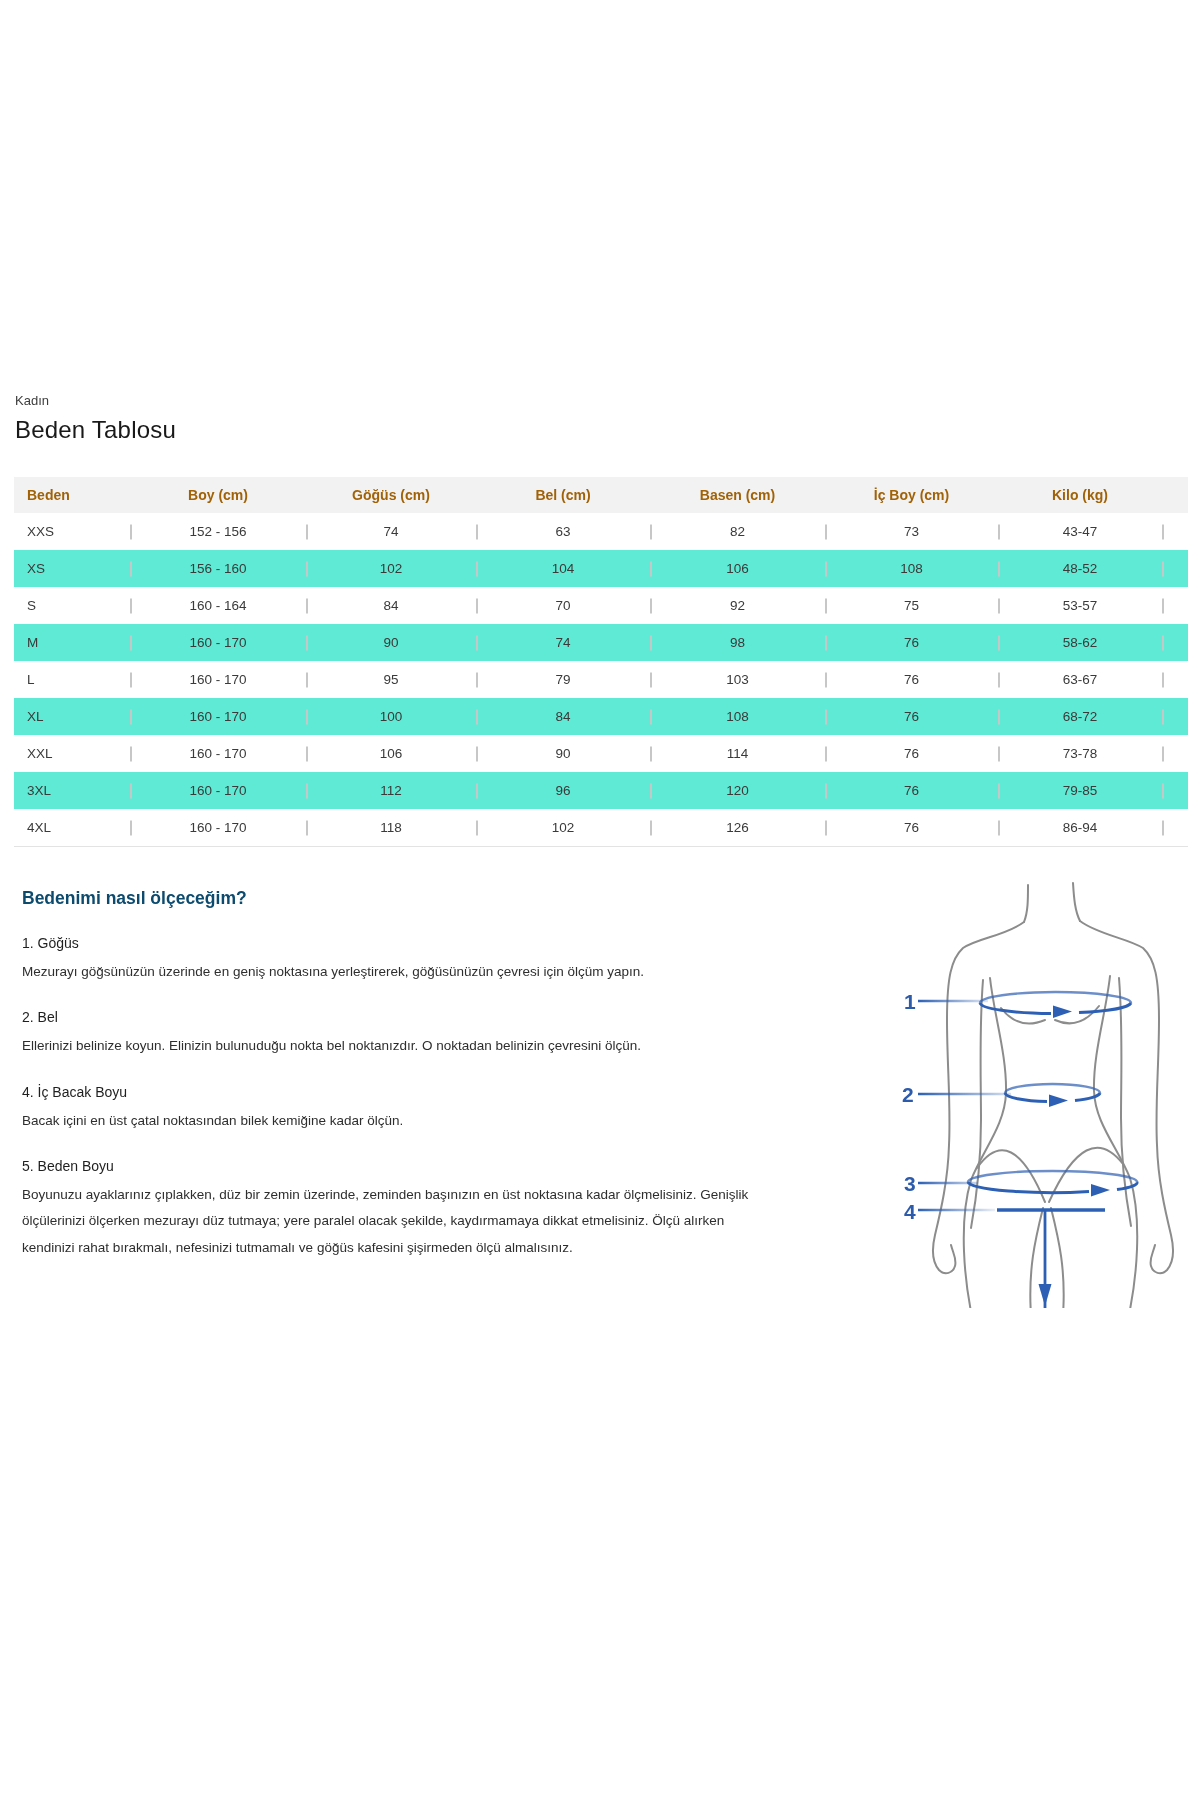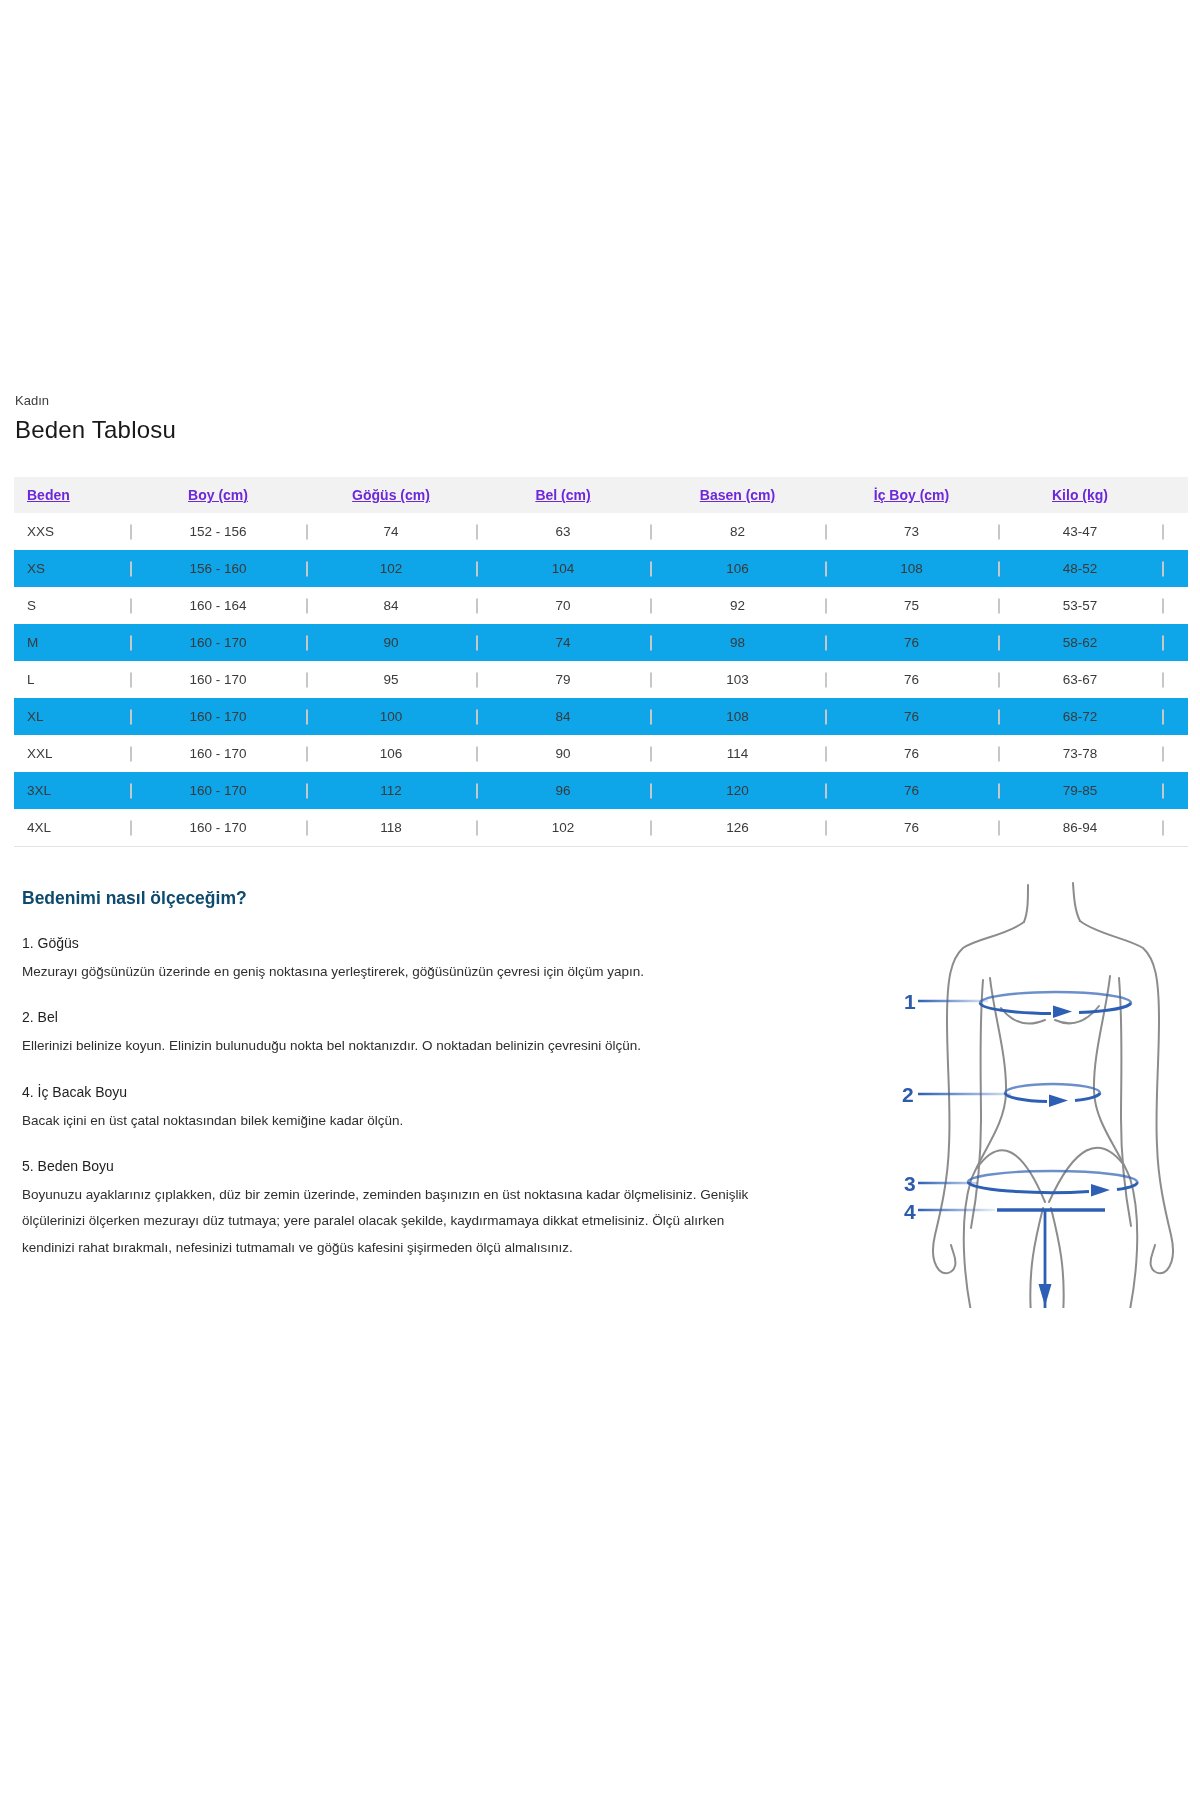"Beden" .trow.head .cell { color: #6d28d9 -> #a16207; text-decoration: underline -> none }
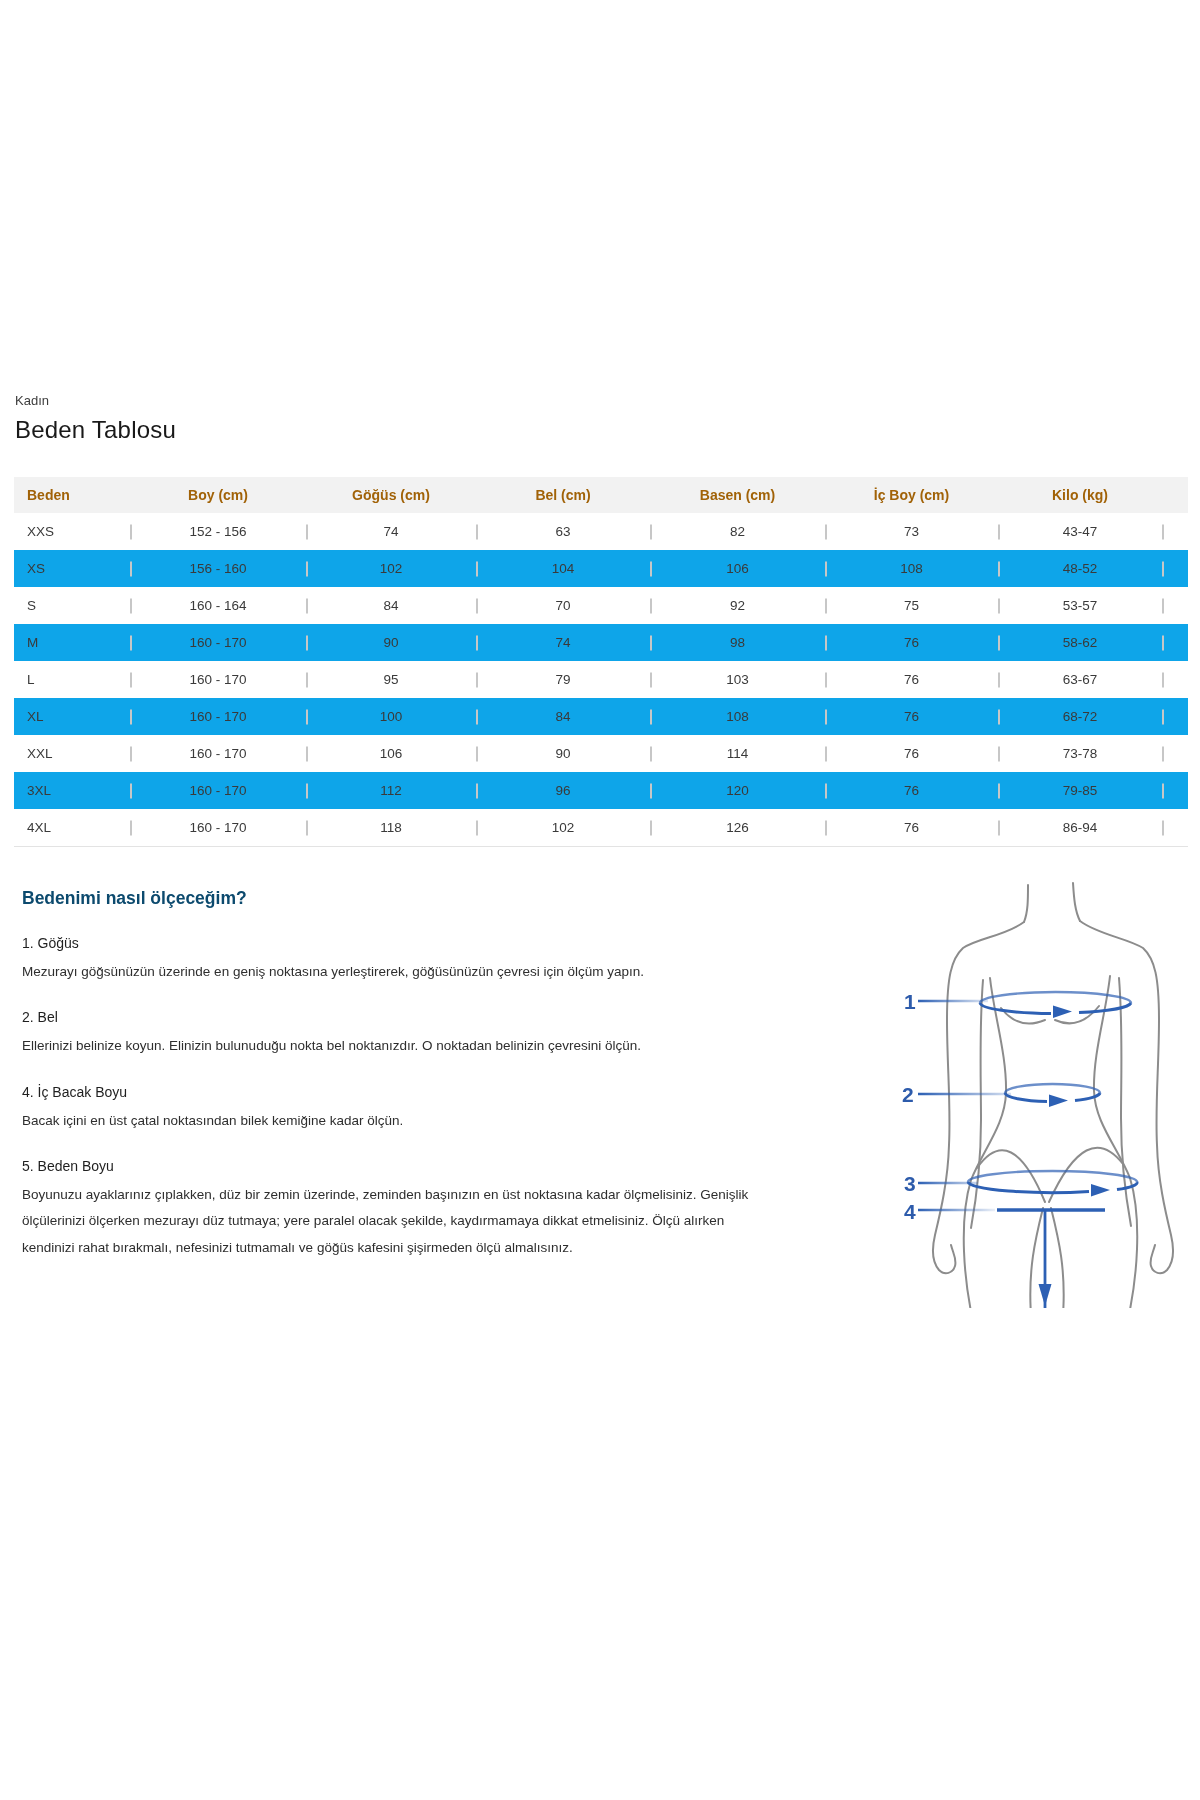"XS" .trow.alt { background: #0ea5e9 -> #5eead4 }
